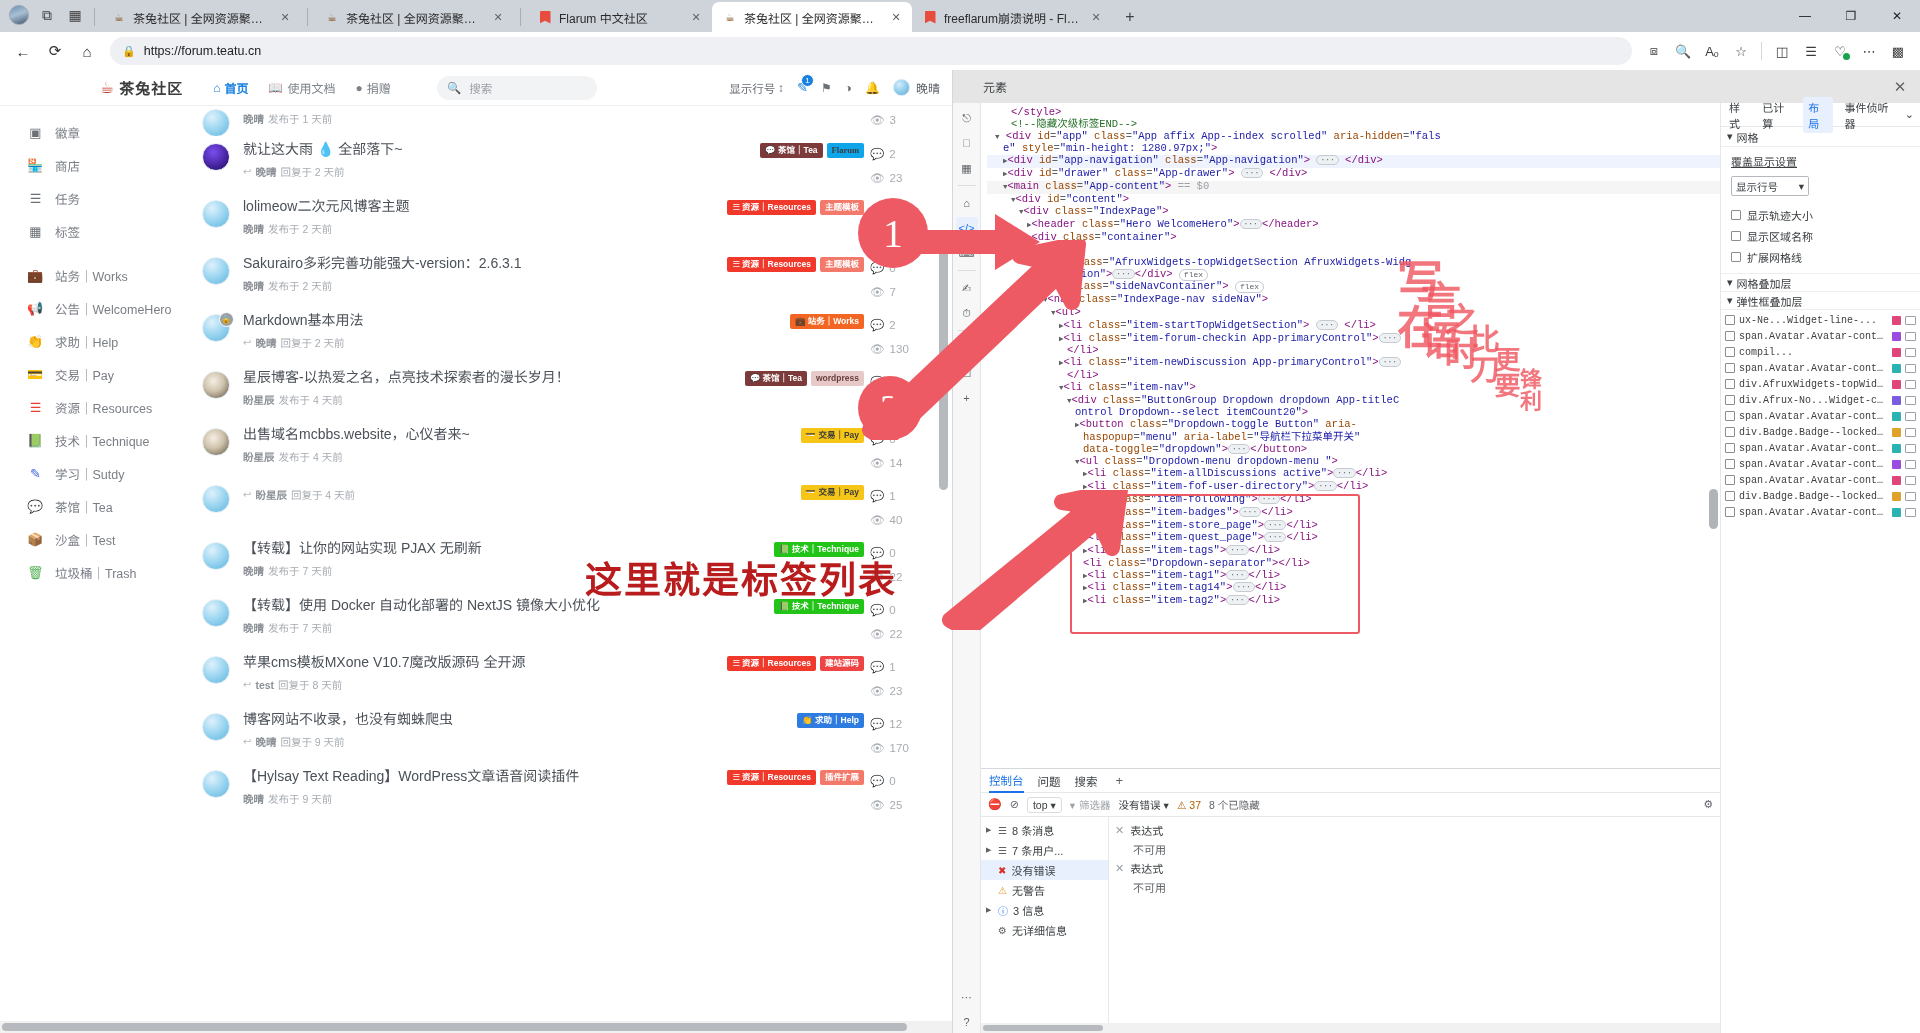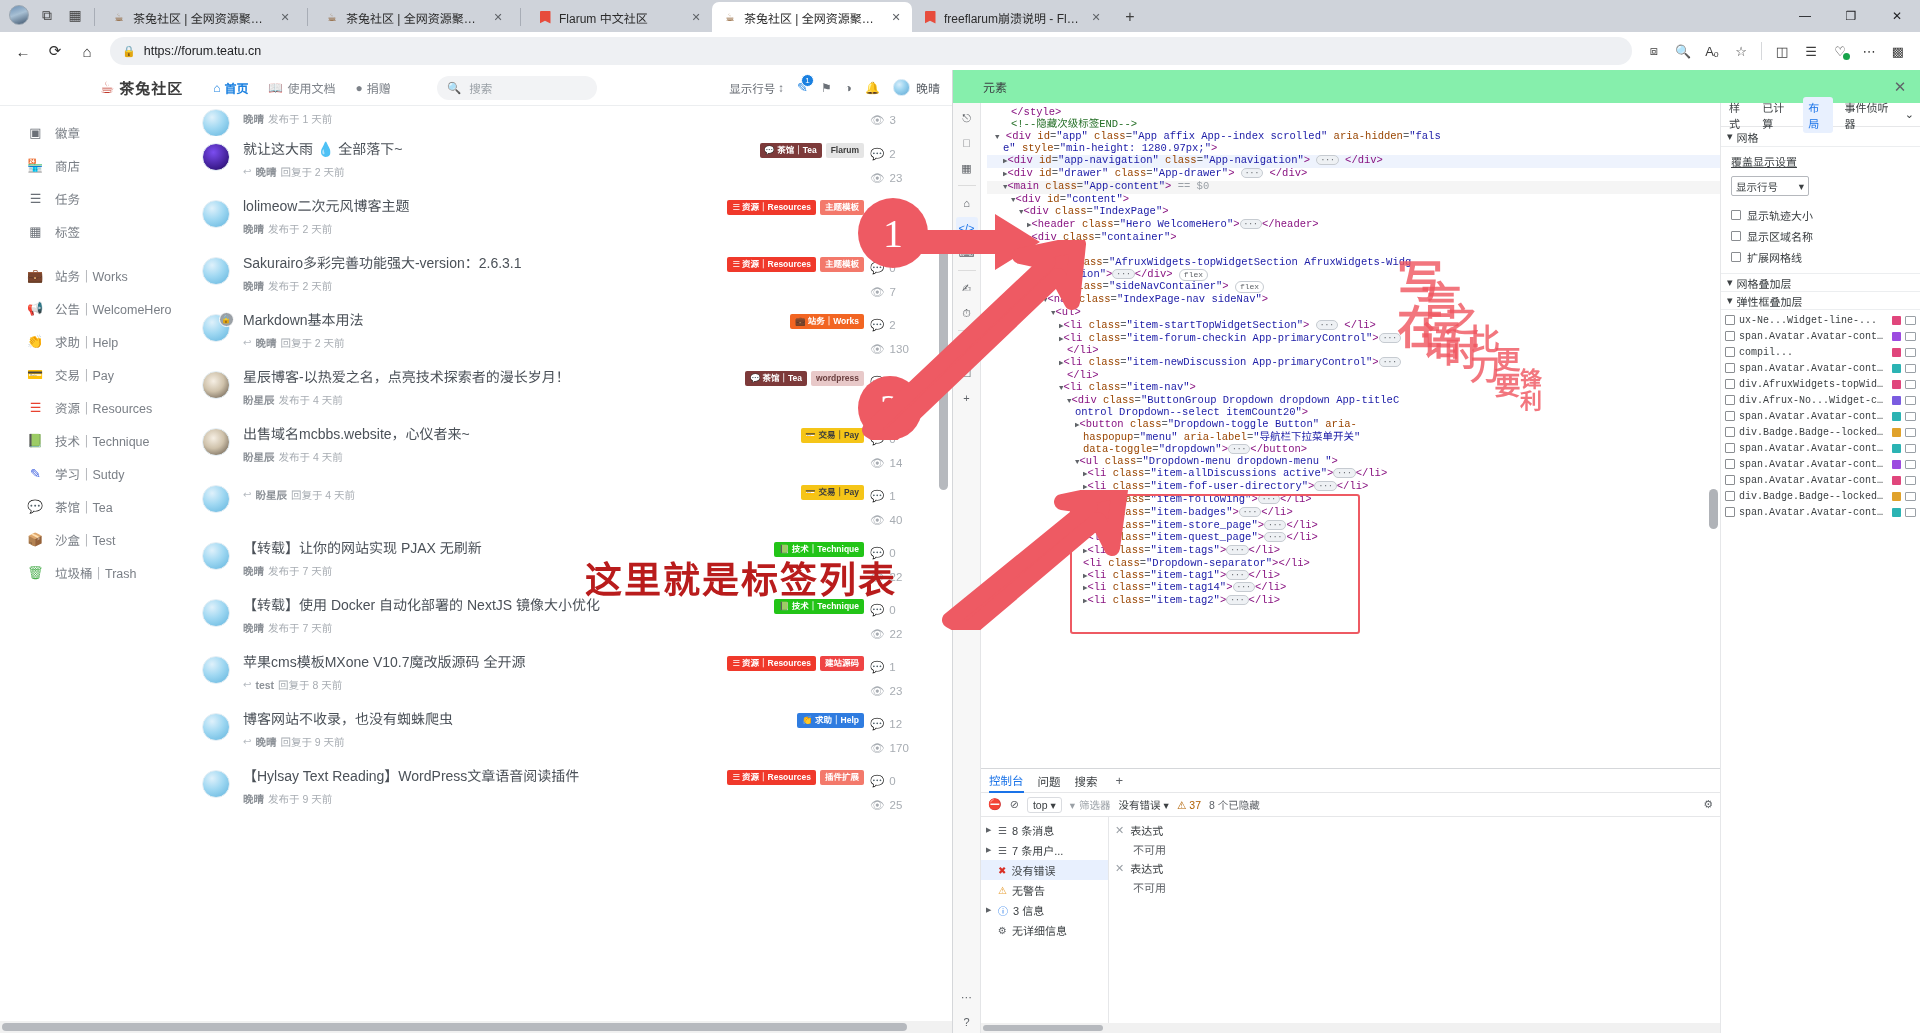"元素" .dt-header { background: #86efac -> #e5e5e5 }
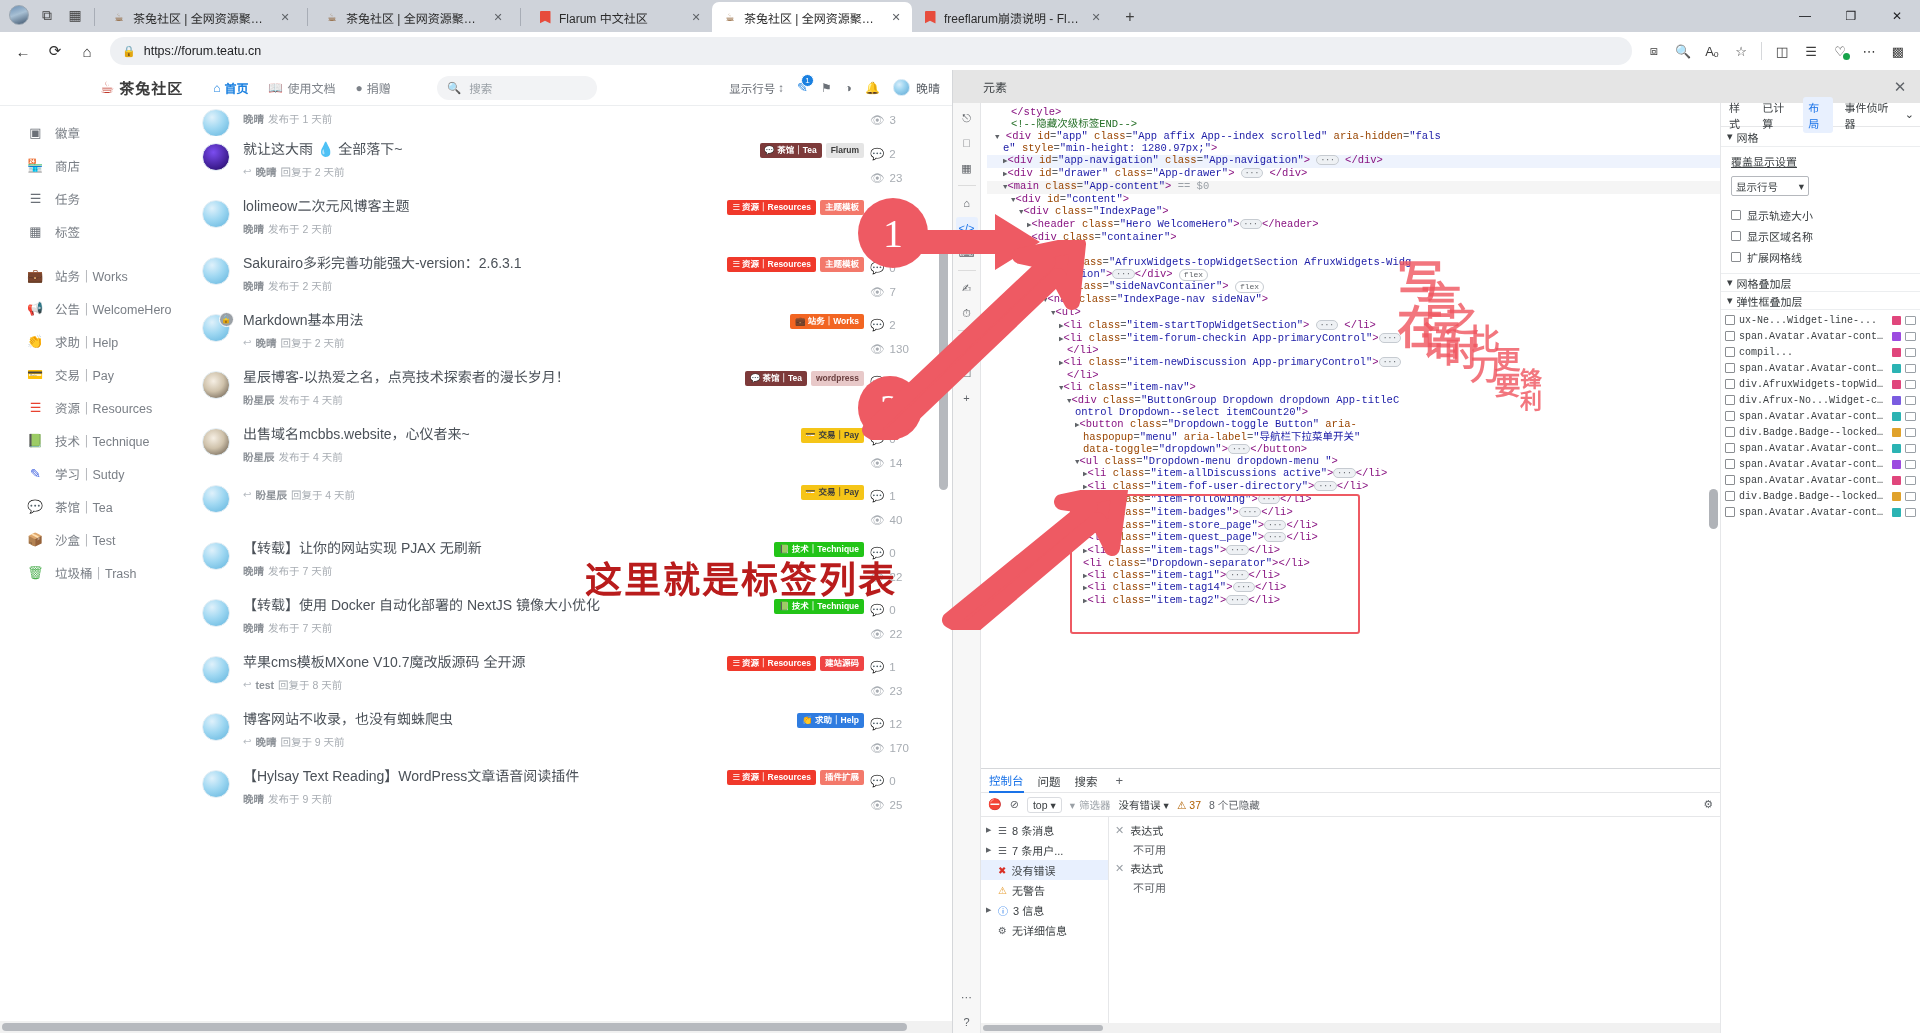"Flarum" span.tag { background: #e5e5e5 -> #0ea5e9; font-family: none -> Liberation Serif, serif }
